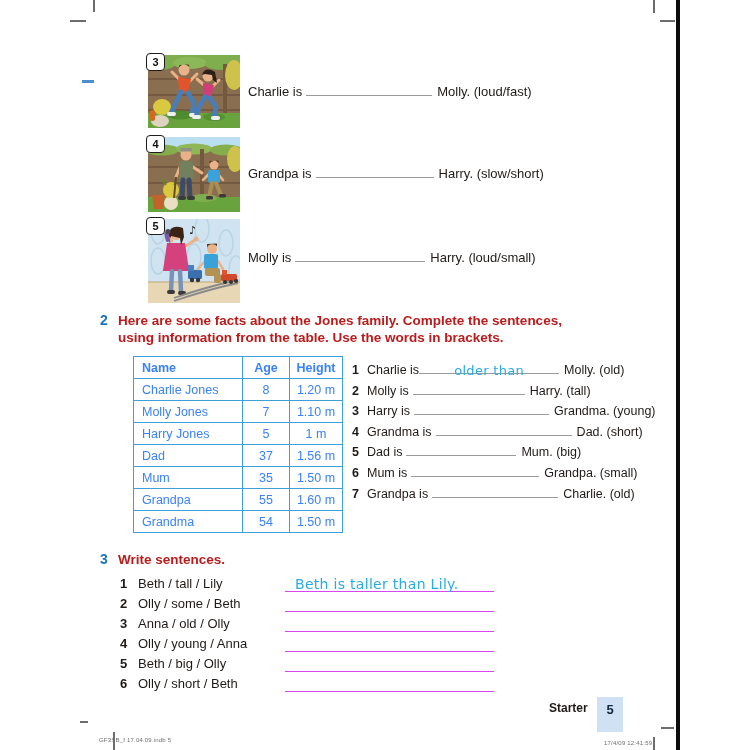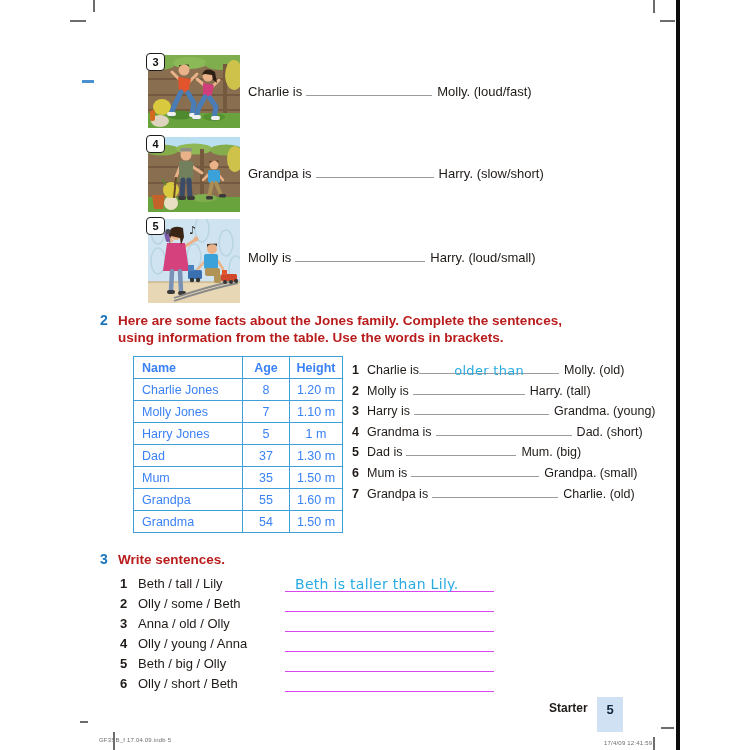"1.30 m" td.c-h { text: 1.30 -> 1.56 }
